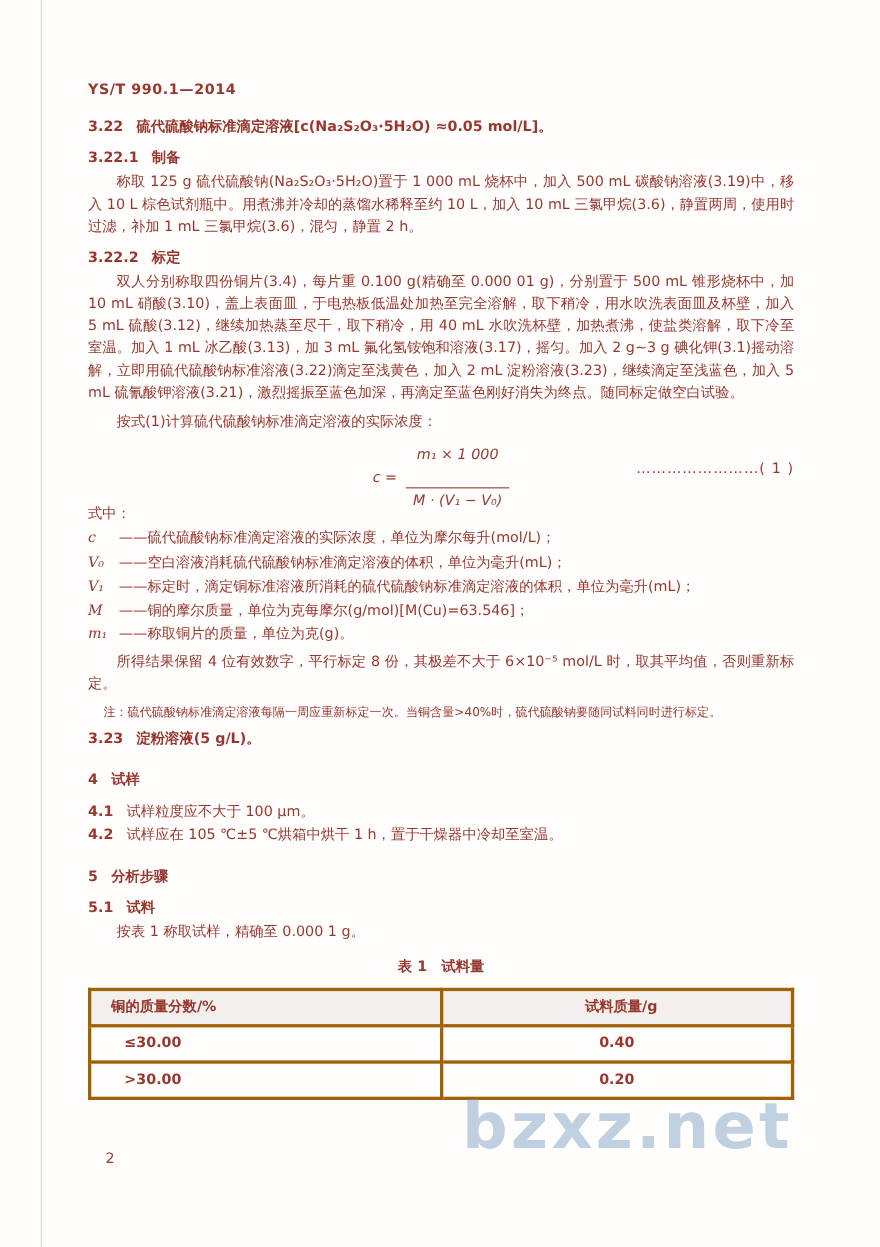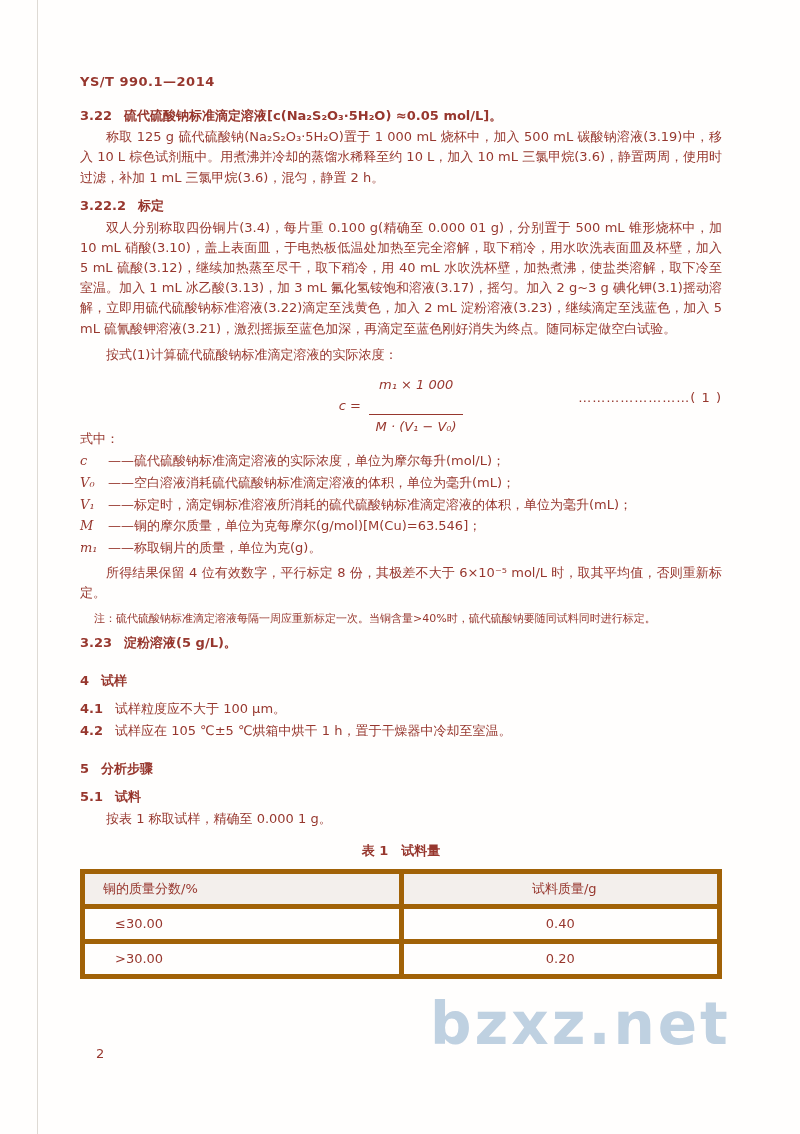"3.22.1 制备" p.h3 { html: none -> <p><span>3.22.1</span><span>制备</span></p> }
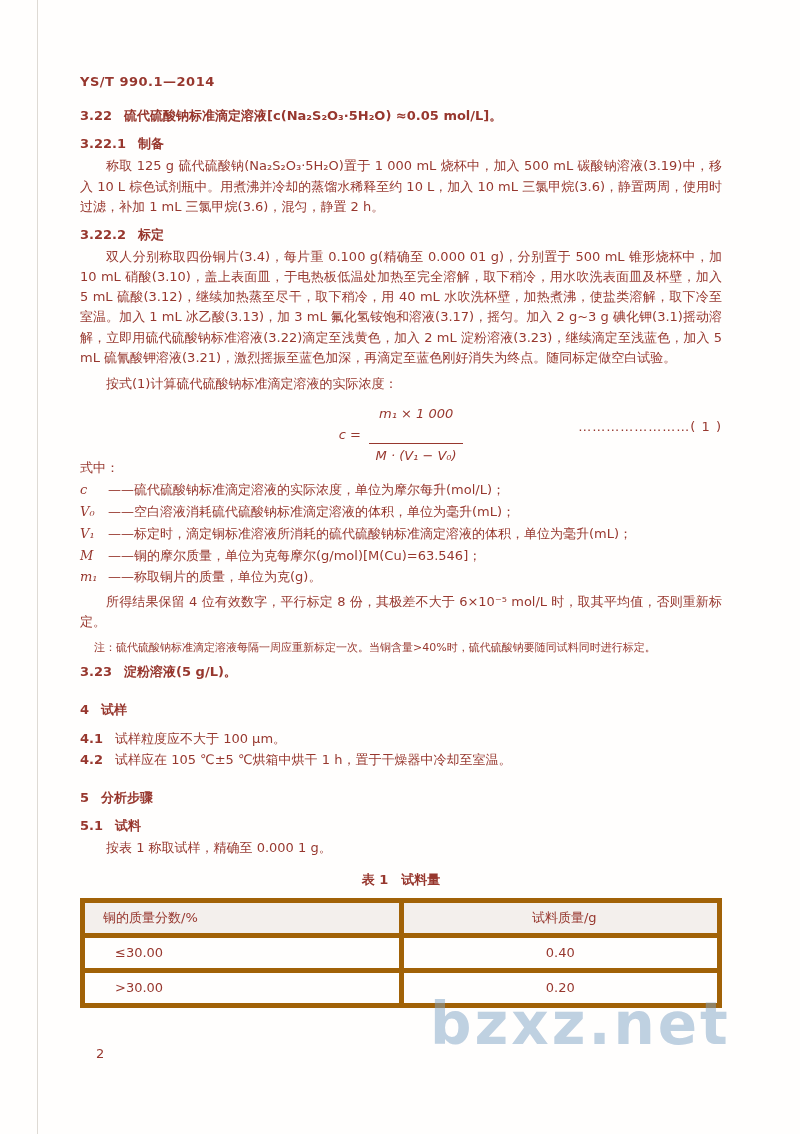"铜的质量分数/%" table.t1 th,table.t1 td { border: 5px solid #a16207 -> 3px solid #a16207; font-weight: normal -> bold }
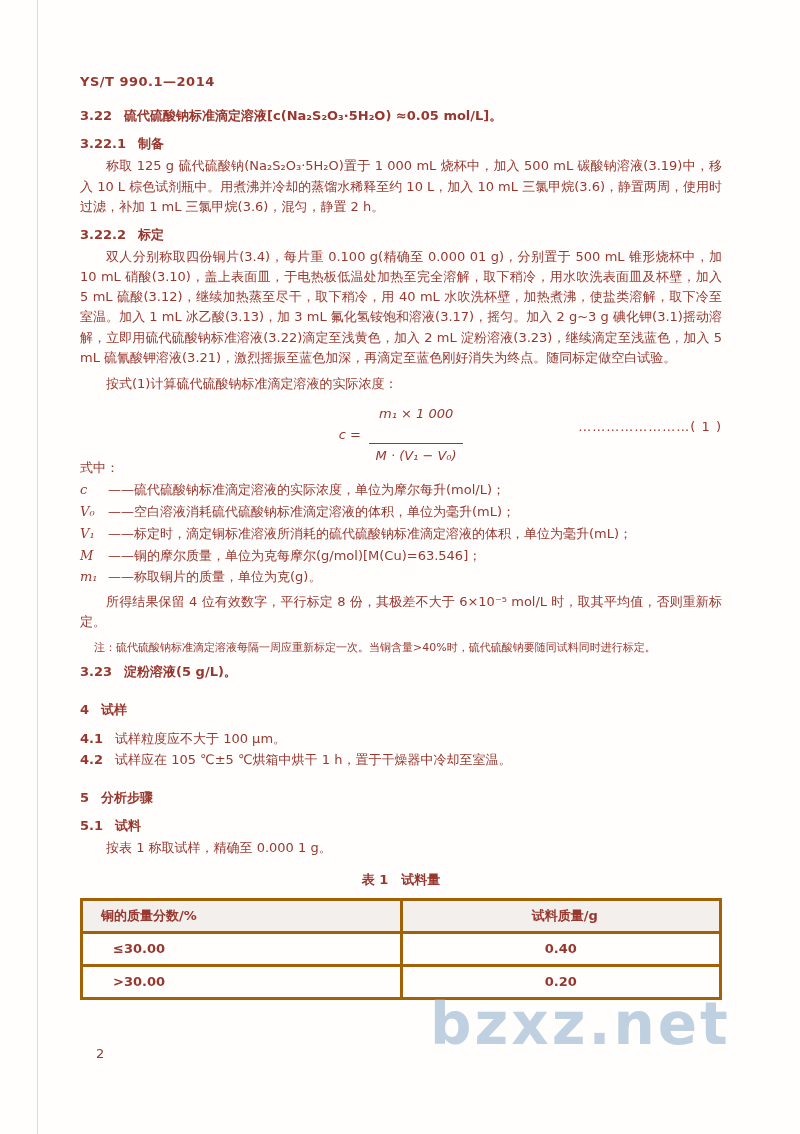"bzxz.net" .watermark { left: 430px -> 420px }
